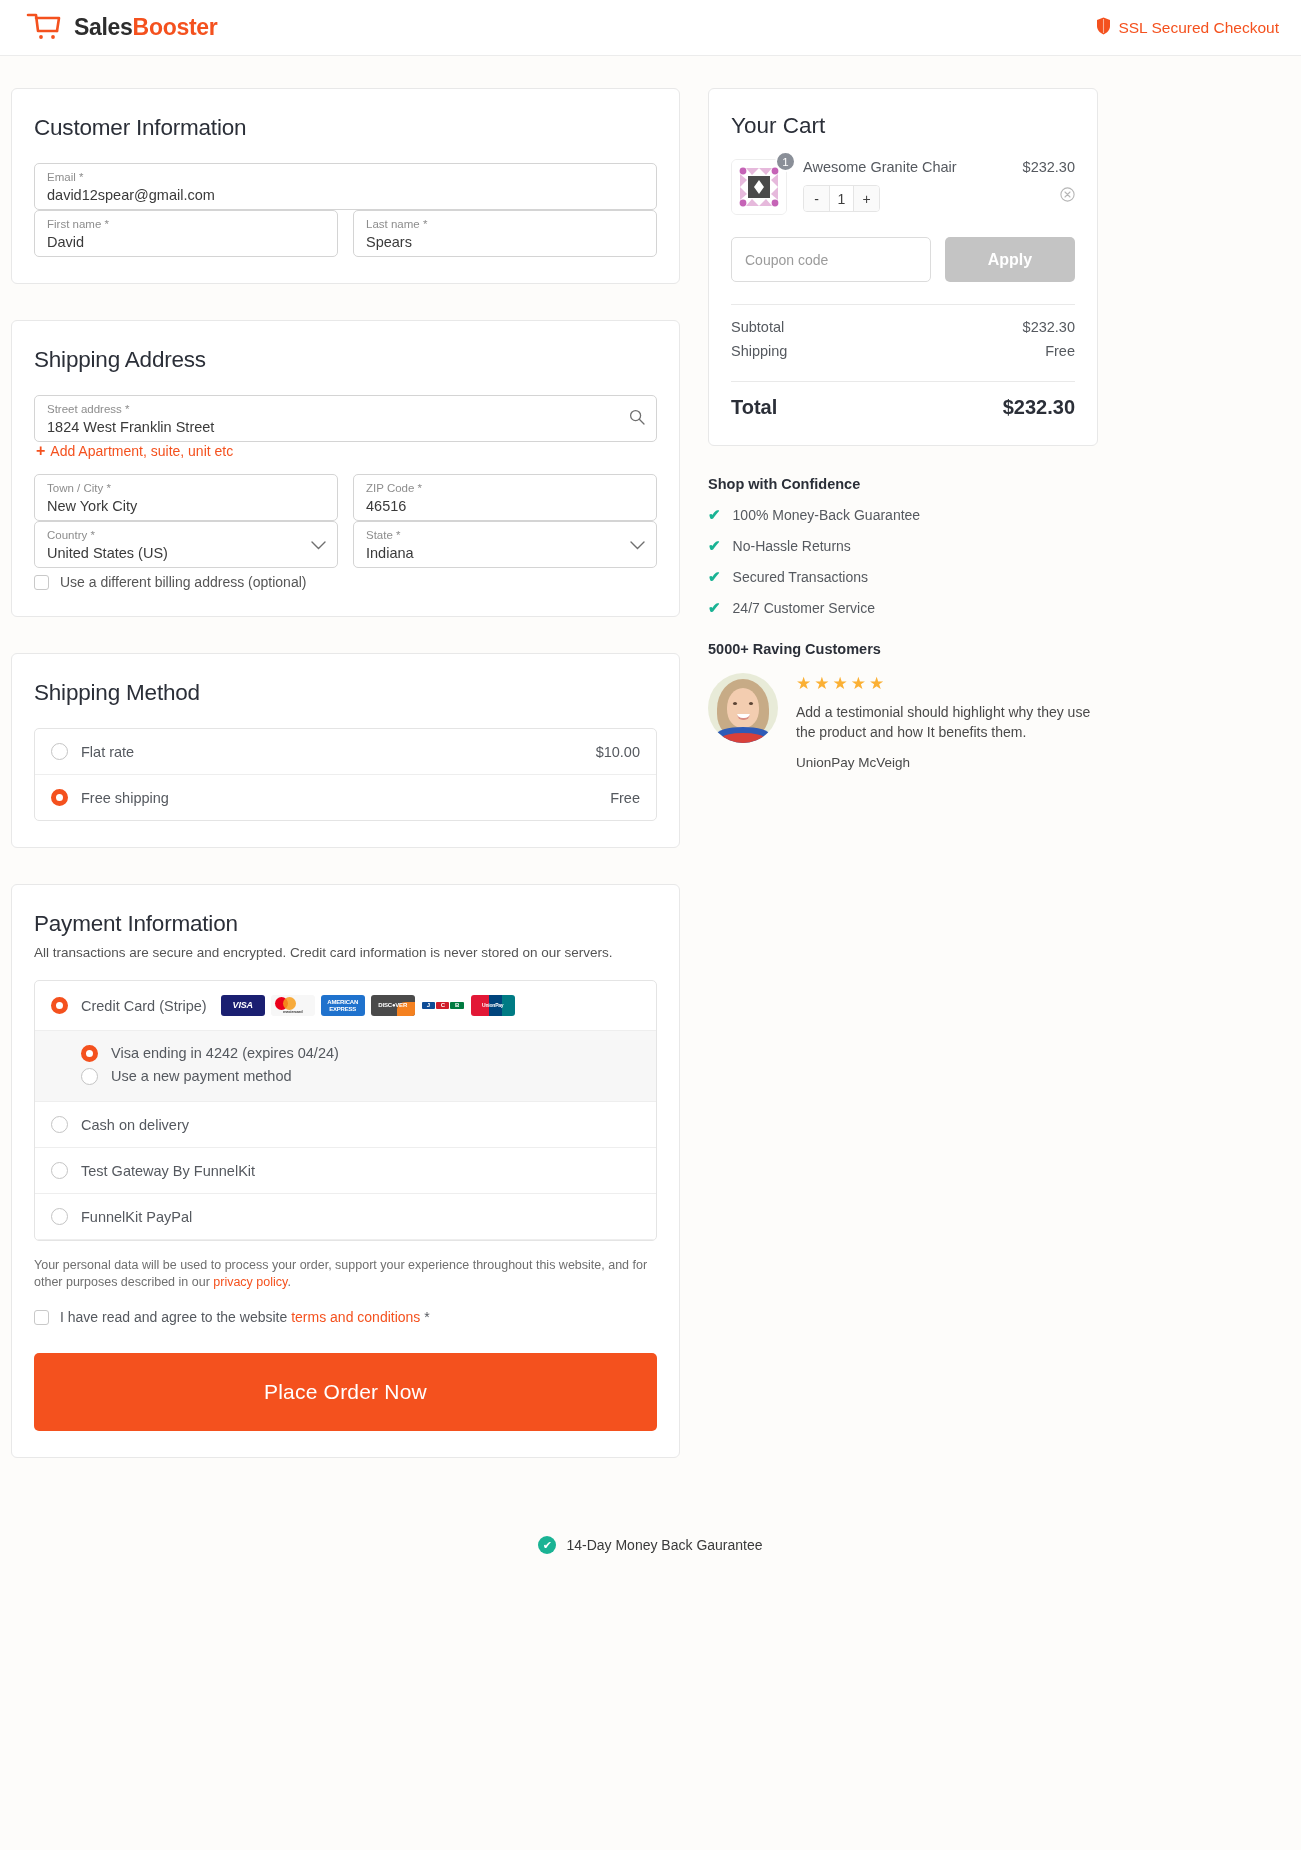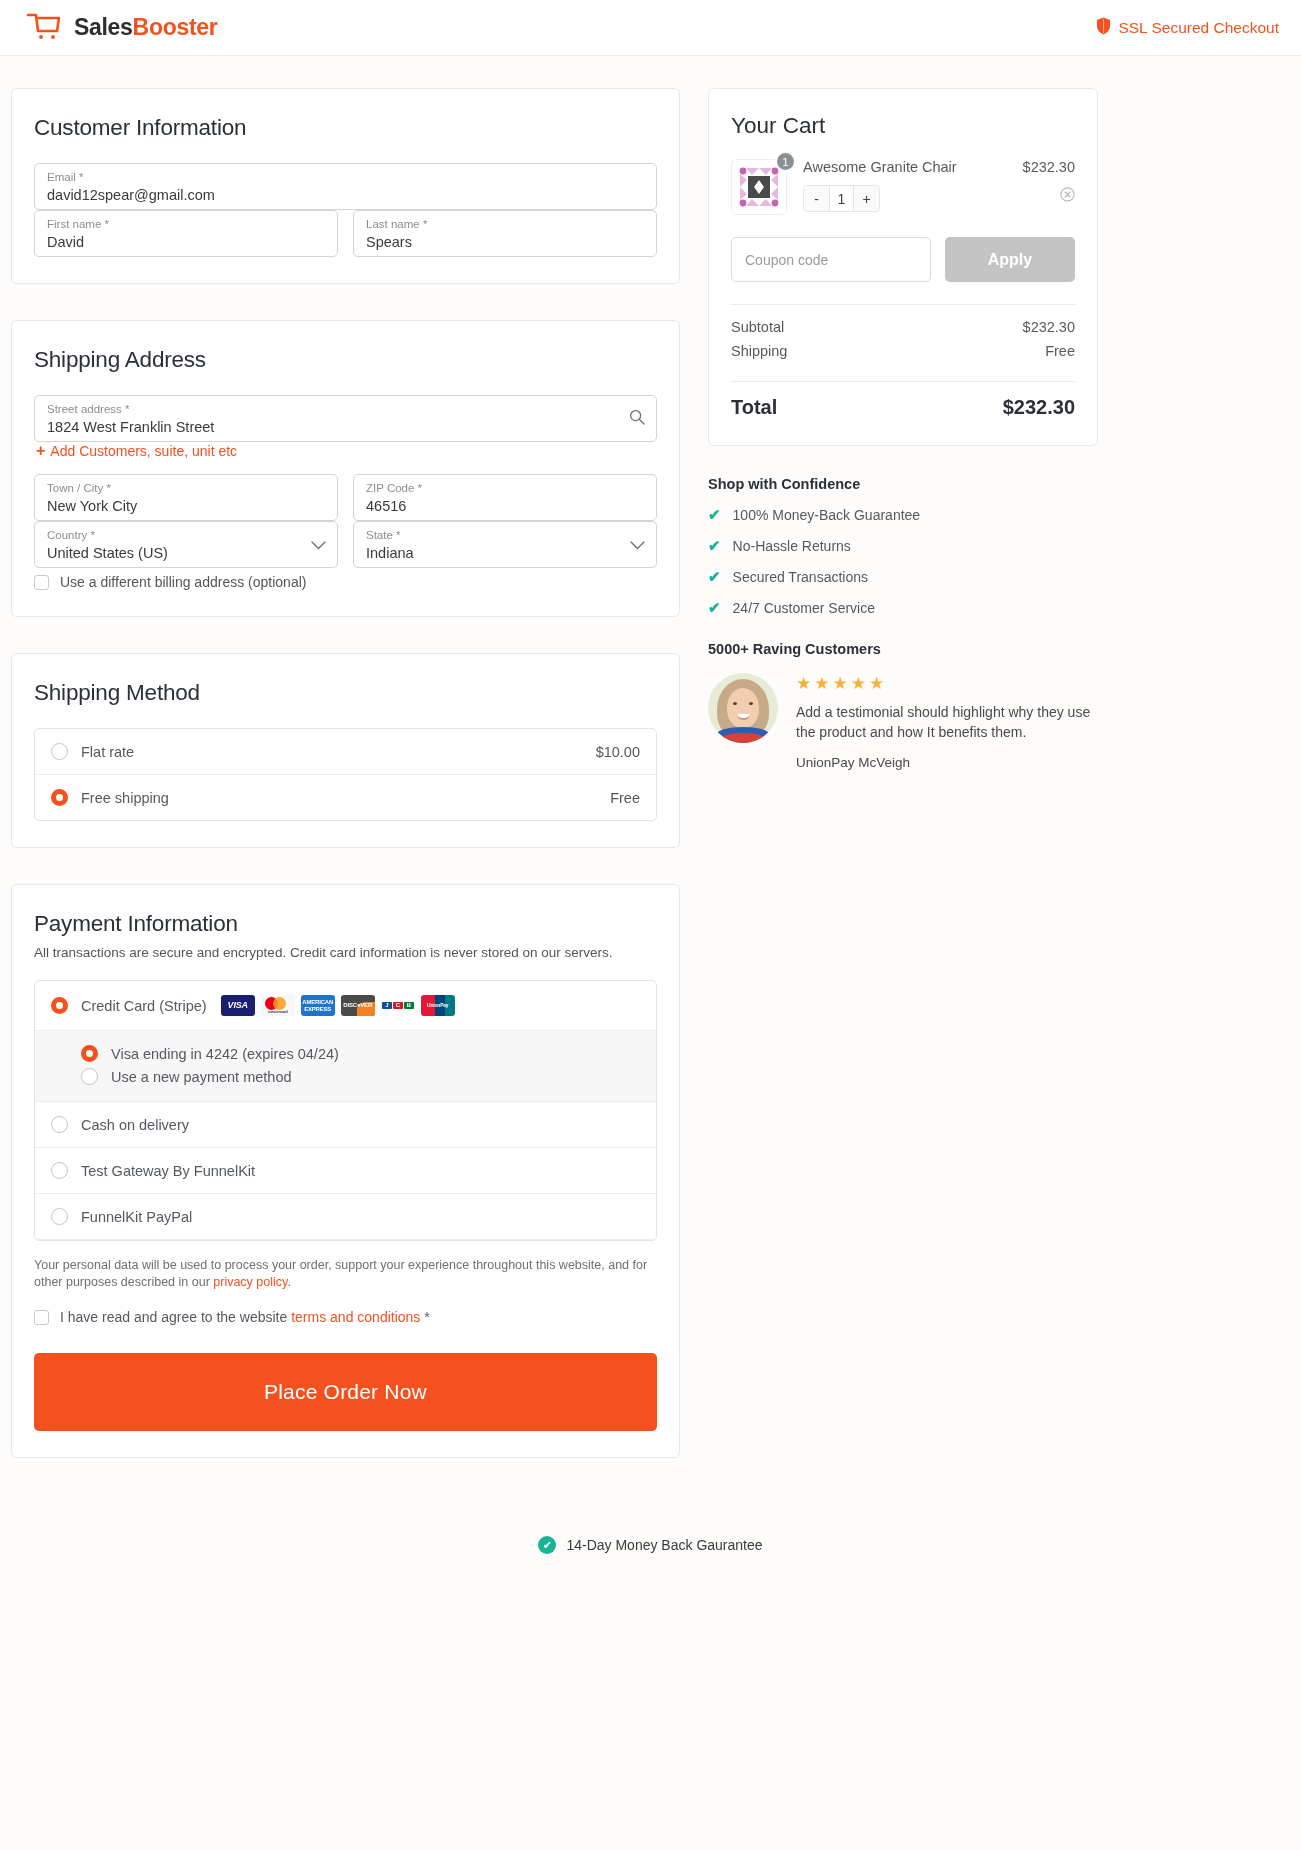"Add Customers, suite, unit etc" span { text: Customers -> Apartment }
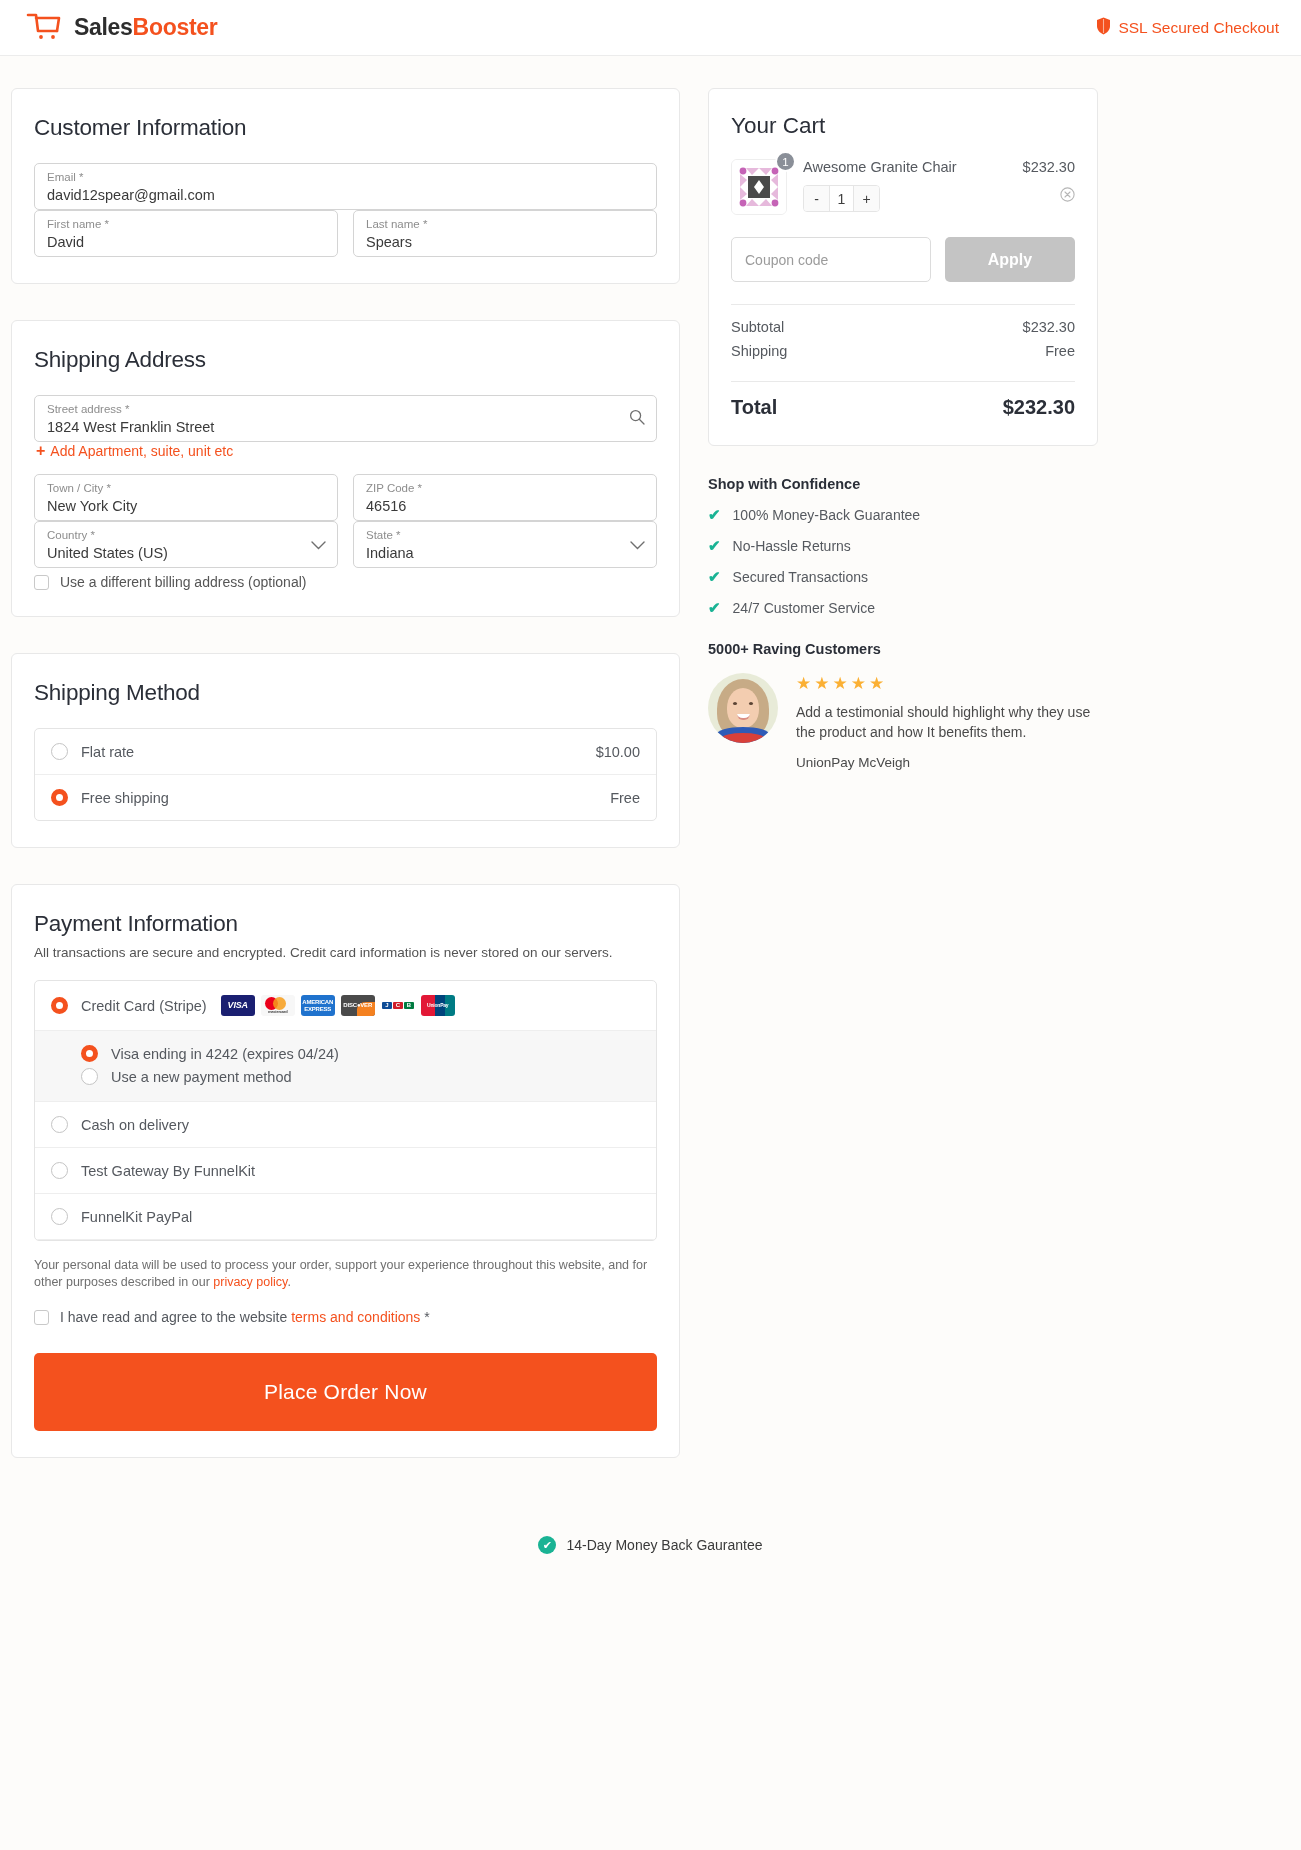"VISA" .clogo { width: 34px -> 44px }
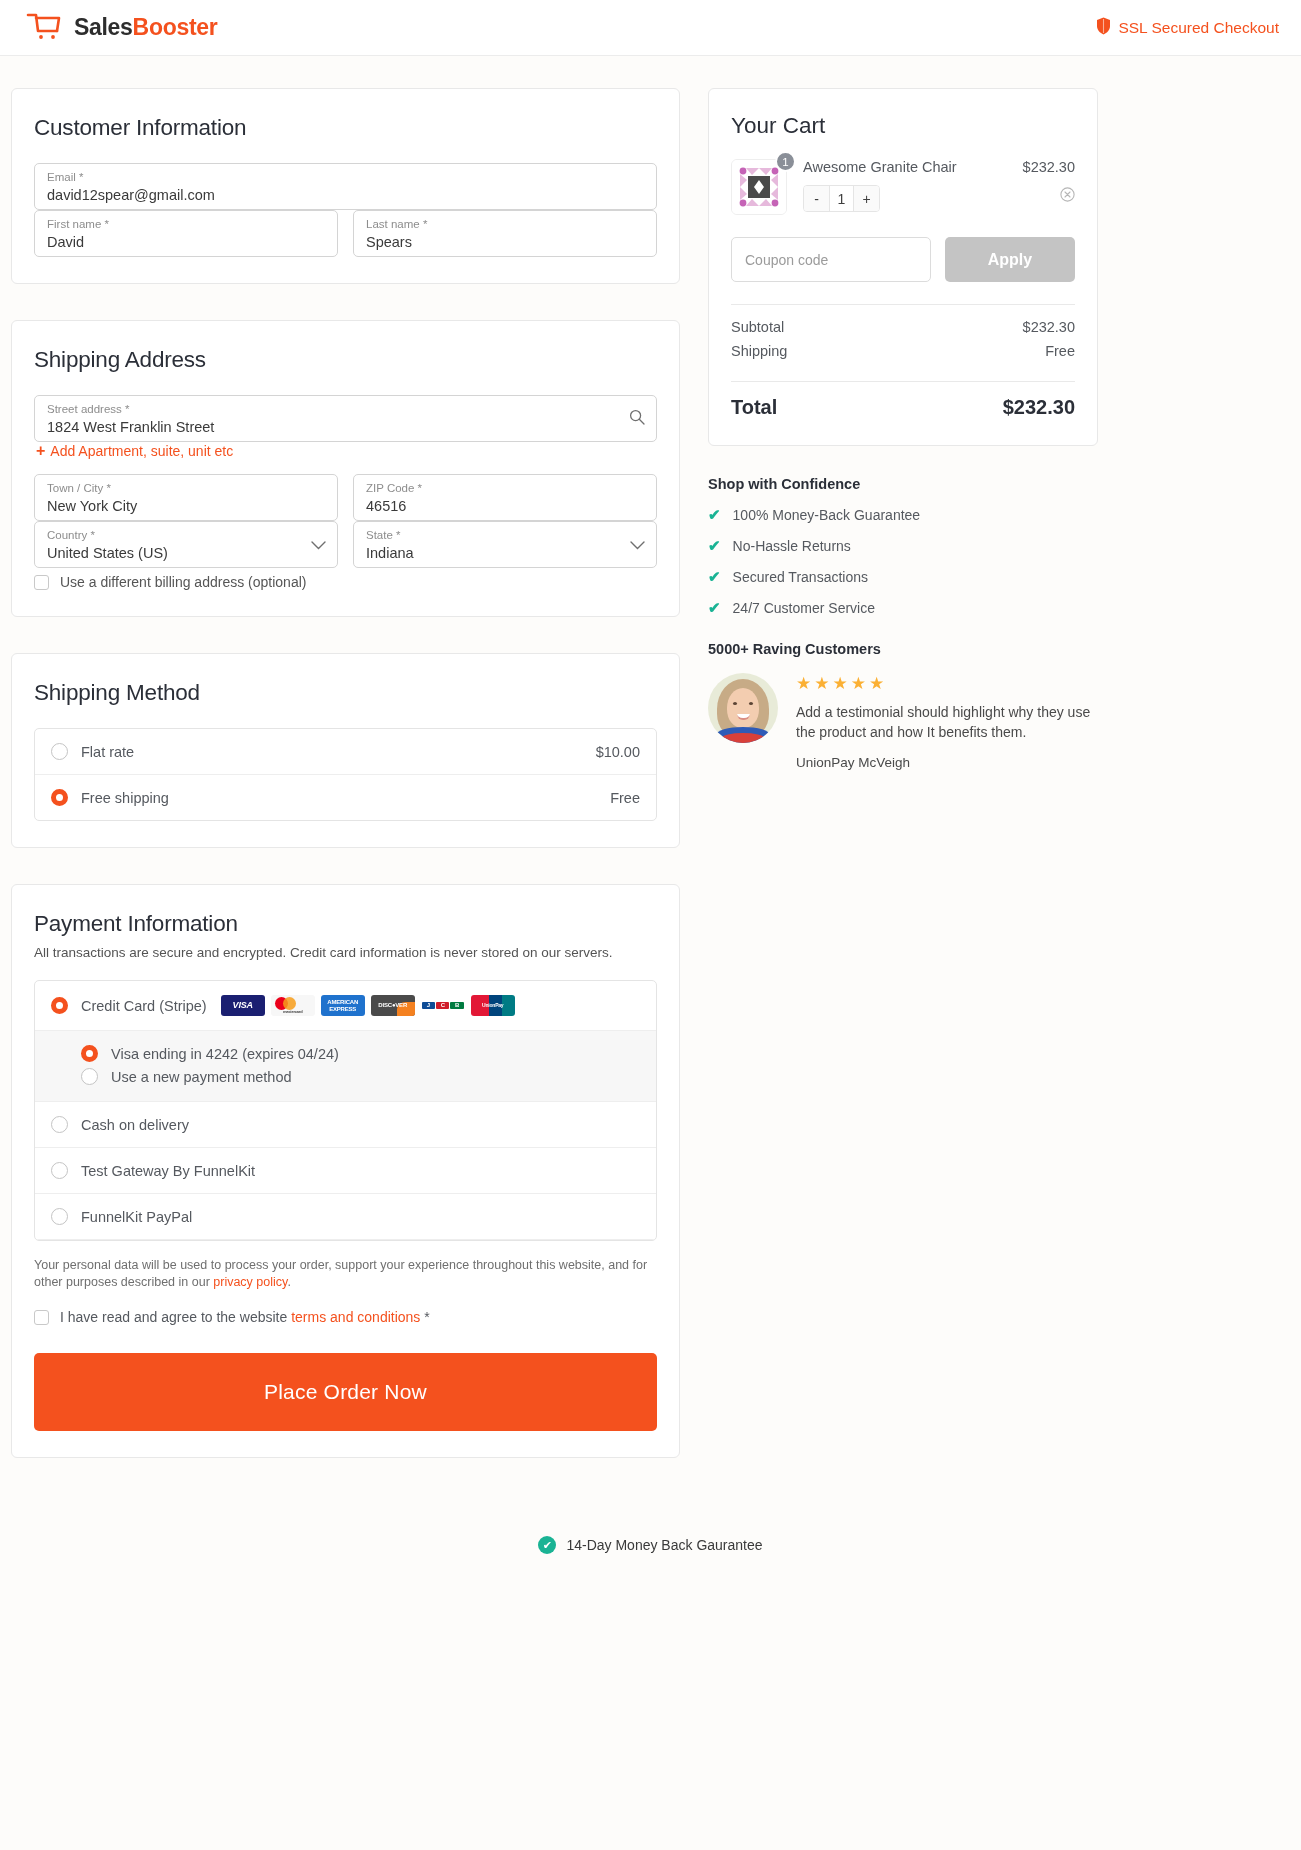"Visa ending in 4242 (expires" .saved .srow { align-items: center -> flex-start }
